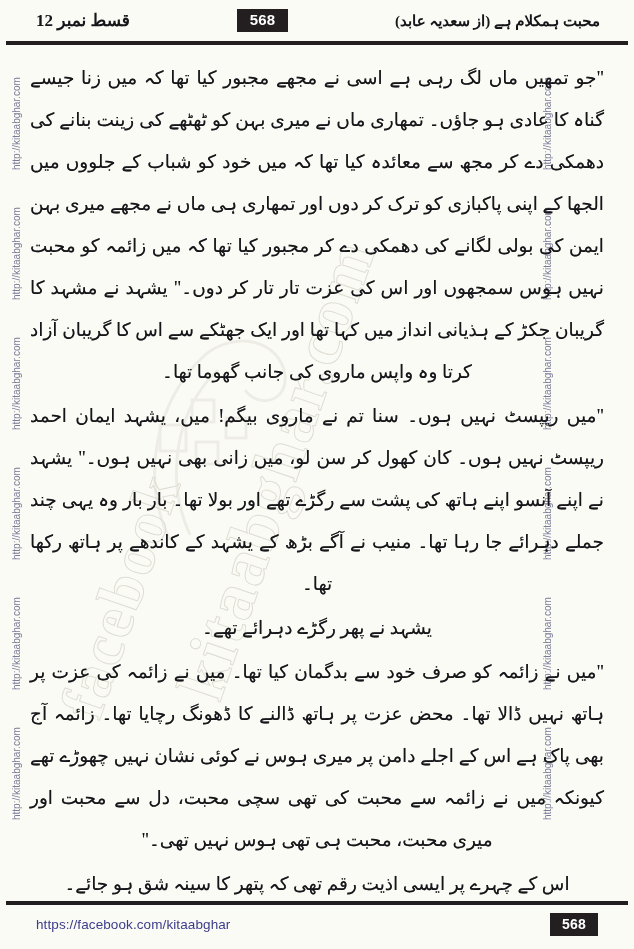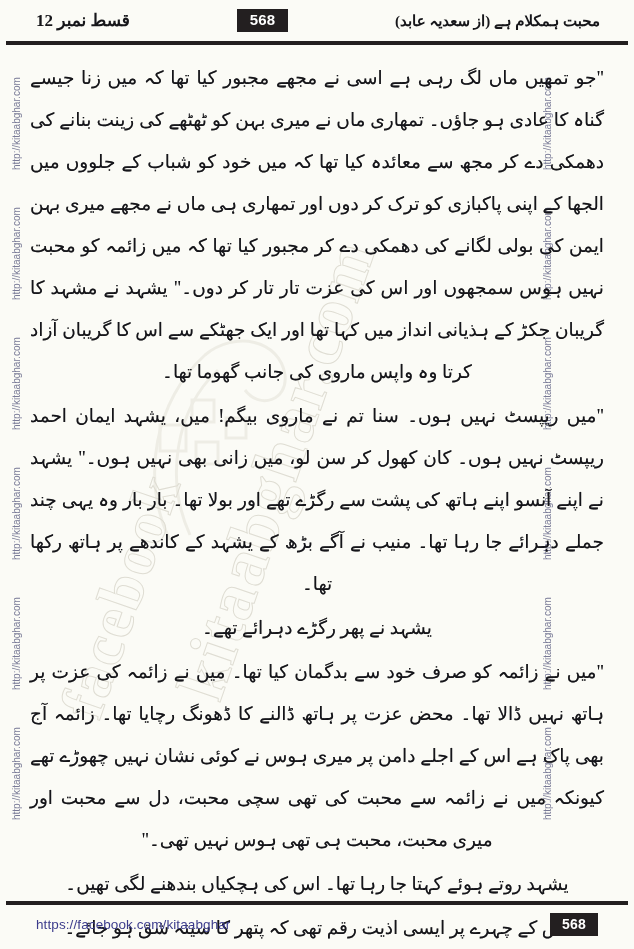"یشہد روتے ہوئے کہتا جا" p.para { html: <p>یشہد روتے ہوئے کہتا جا رہا تھا۔ اس کی ہچکیاں بندھنے لگی تھیں۔</p> -> none }
